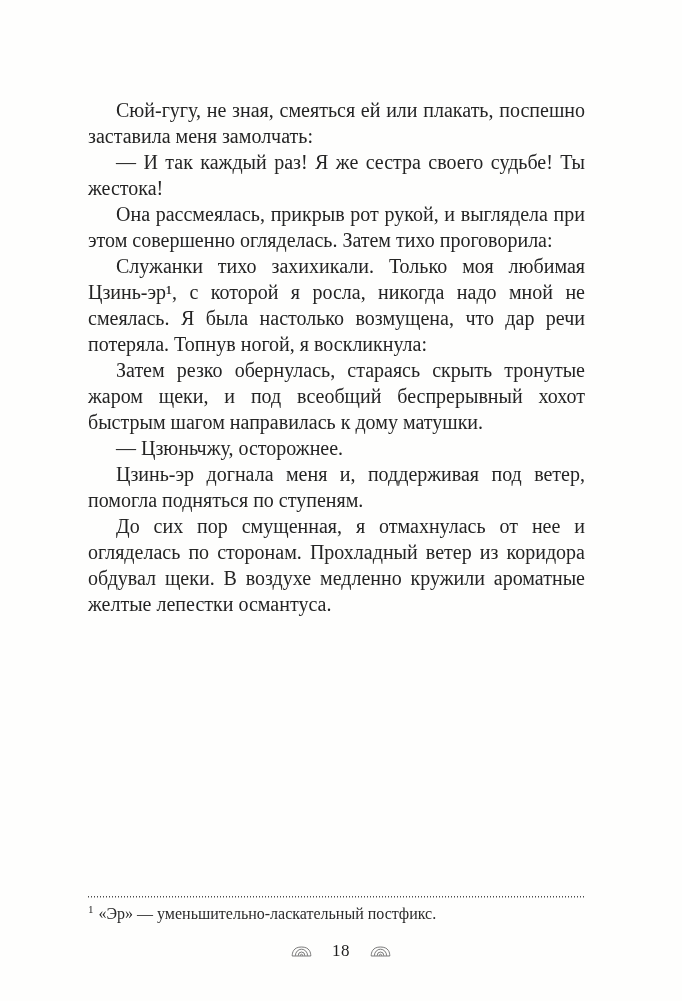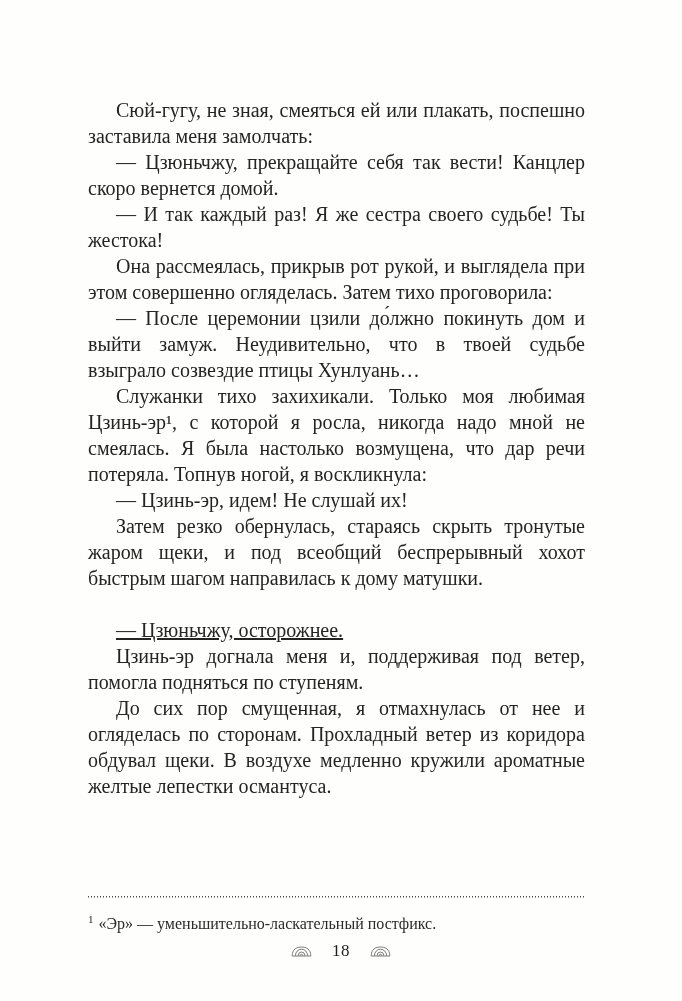"— Цзюньчжу, прекращайте себя так" p { html: <p>— Цзюньчжу, прекращайте себя так вести! Канцлер скоро вернется домой.</p> -> none }
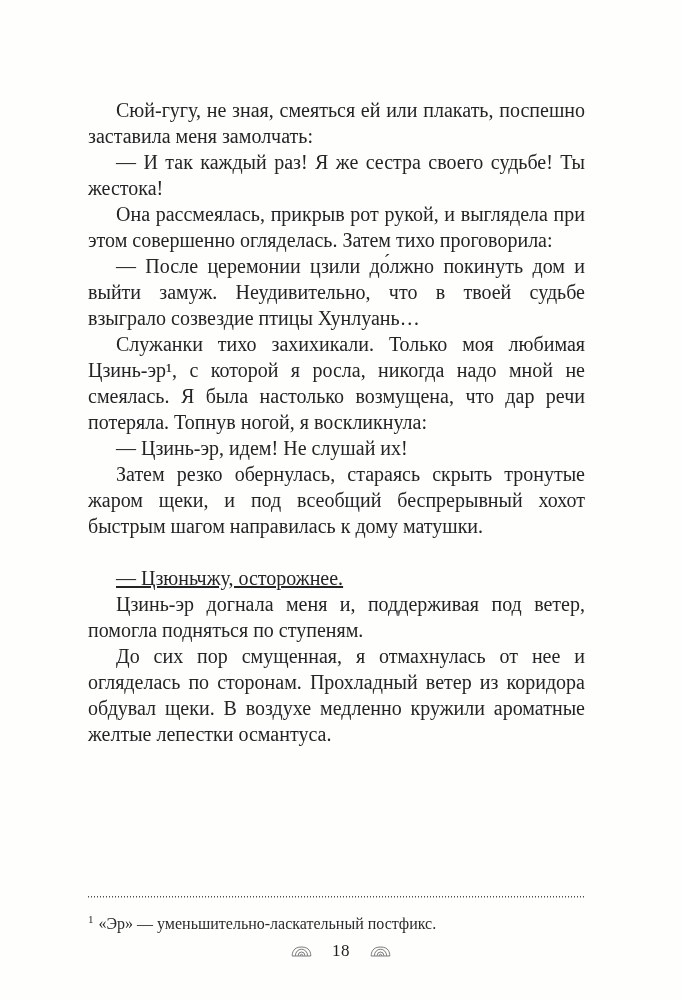"— После церемонии цзили до́лжно" p { html: <p>— После церемонии цзили до́лжно покинуть дом и выйти замуж. Неудивительно, что в твоей судьбе взыграло созвездие птицы Хунлуань…</p> -> none }
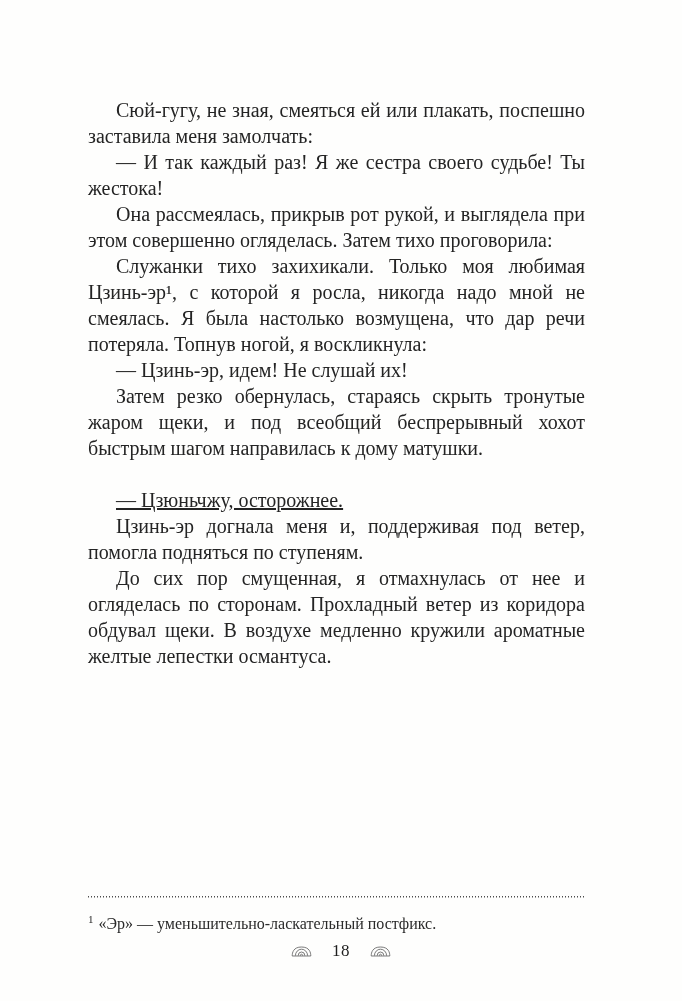"— Цзинь-эр, идем! Не слушай" p { html: <p>— Цзинь-эр, идем! Не слушай их!</p> -> none }
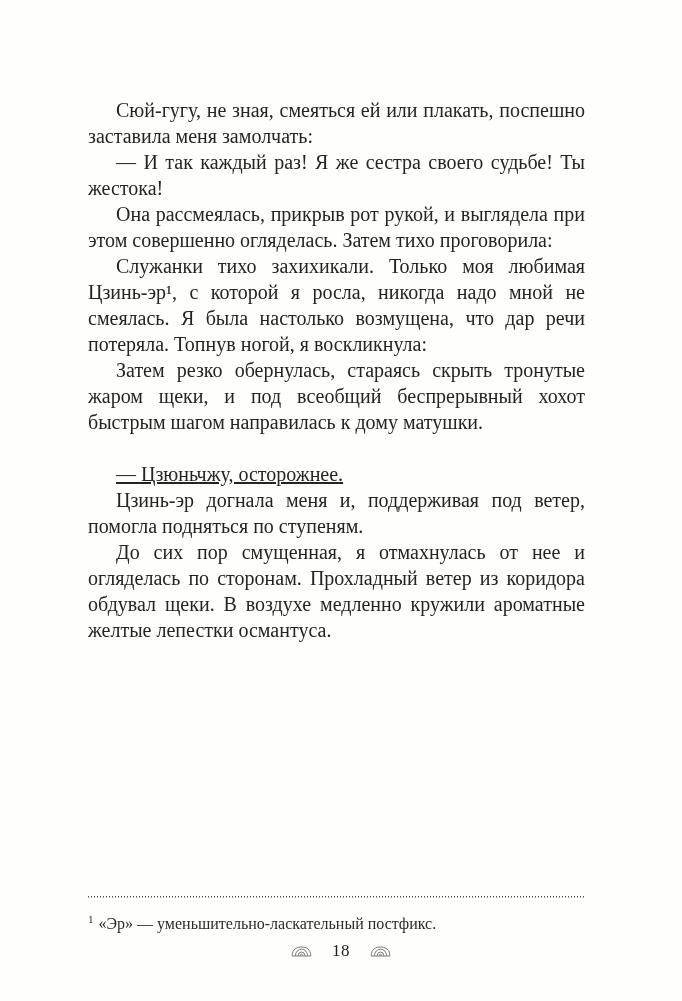"— Цзюньчжу, осторожнее." .text-block p.scene-break { margin-top: 26px -> none; text-decoration: underline -> none }
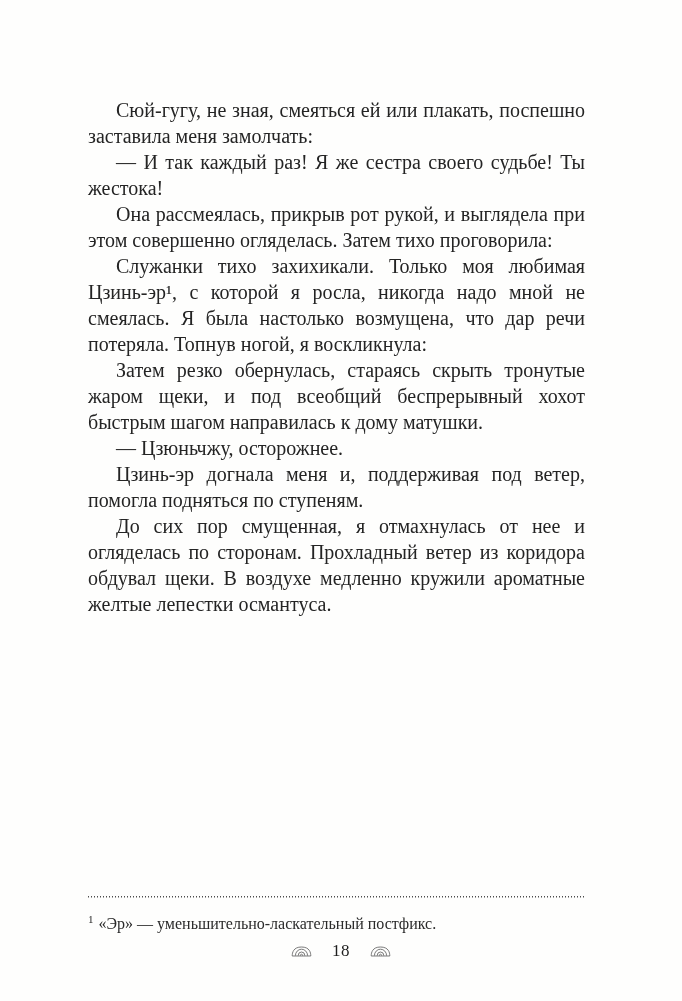"1 «Эр» — уменьшительно-ласкательный" .footnote-text { margin: 15px 0 0 0 -> 5px 0 0 0 }
